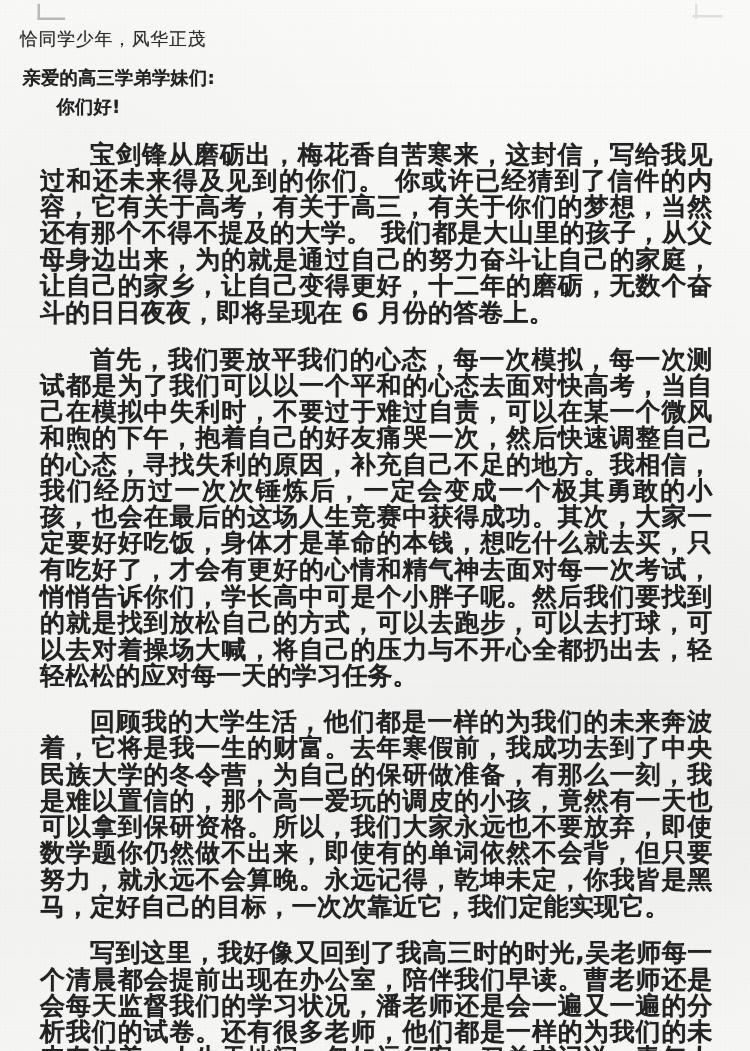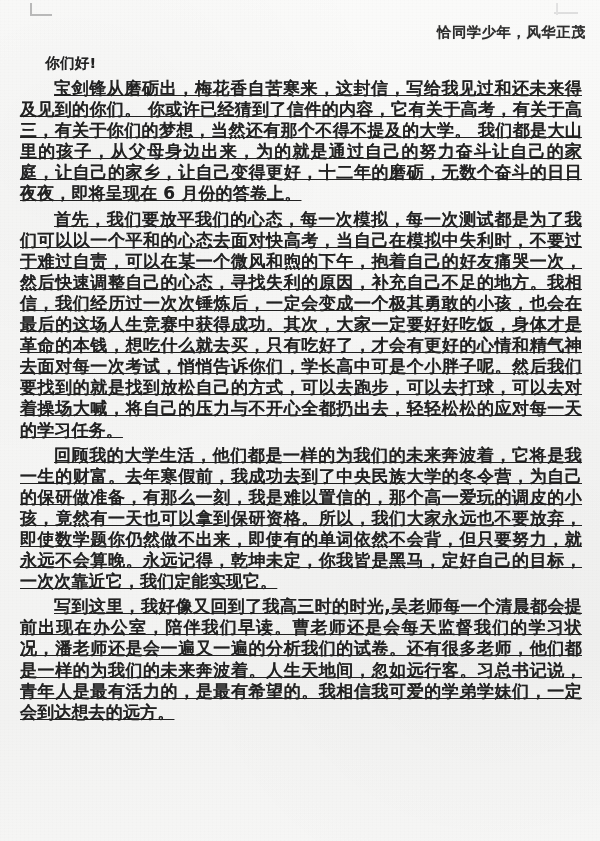"恰同学少年，风华正茂" .doc-title { font-weight: 700 -> 400; text-align: right -> left }
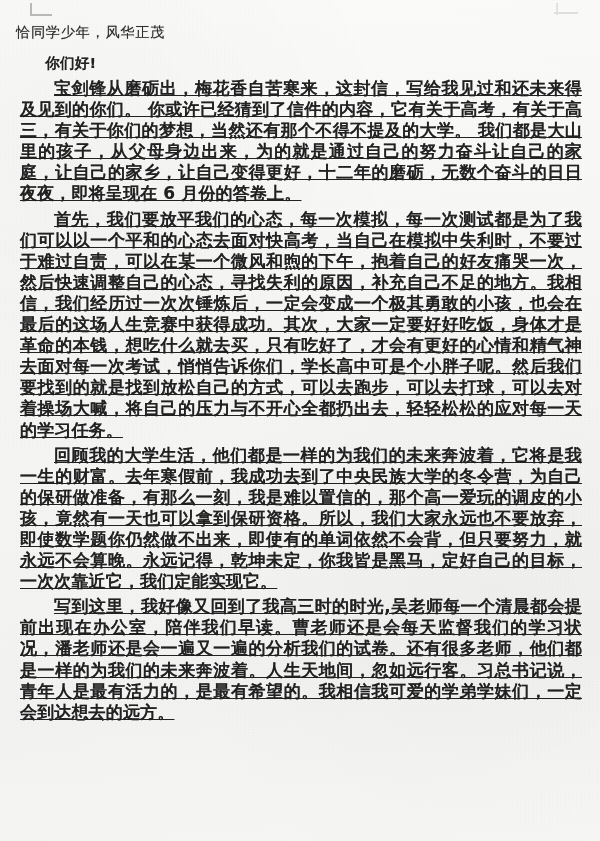"亲爱的高三学弟学妹们:" div.salutation { html: none -> <div>亲爱的高三学弟学妹们:</div> }
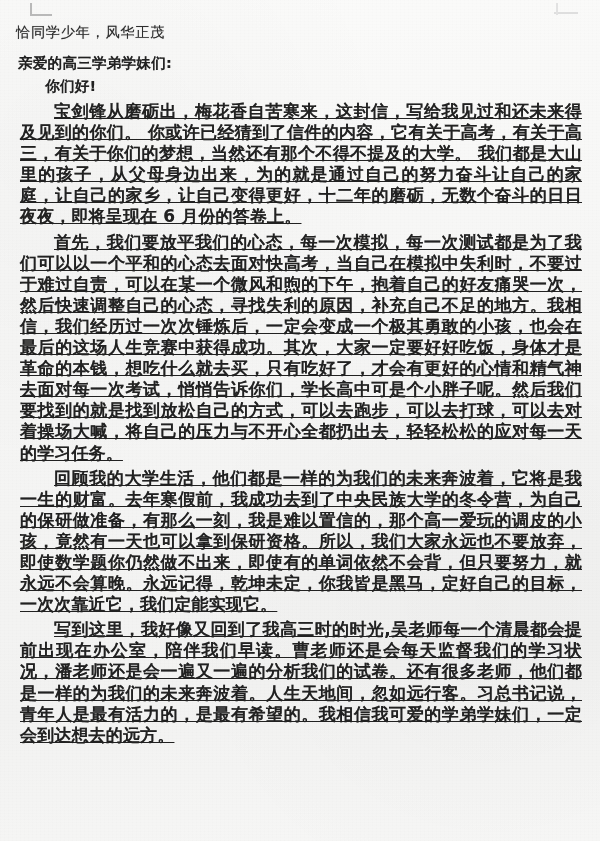"宝剑锋从磨砺出，梅花香自苦寒来，这封信，写给我见过和还未来得及见到的你们。" p.body-para { font-size: 17px -> 20px; margin: 4px -> 16px; text-decoration: underline -> none }
